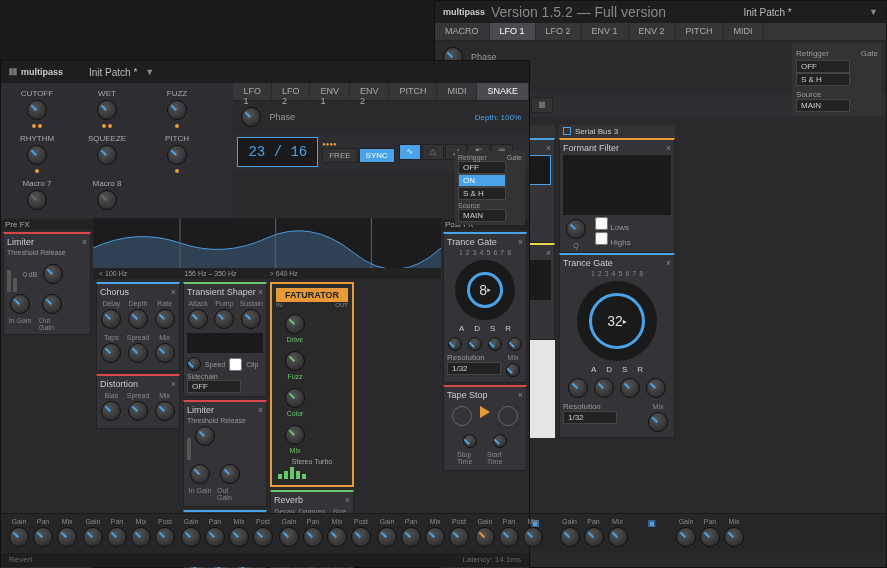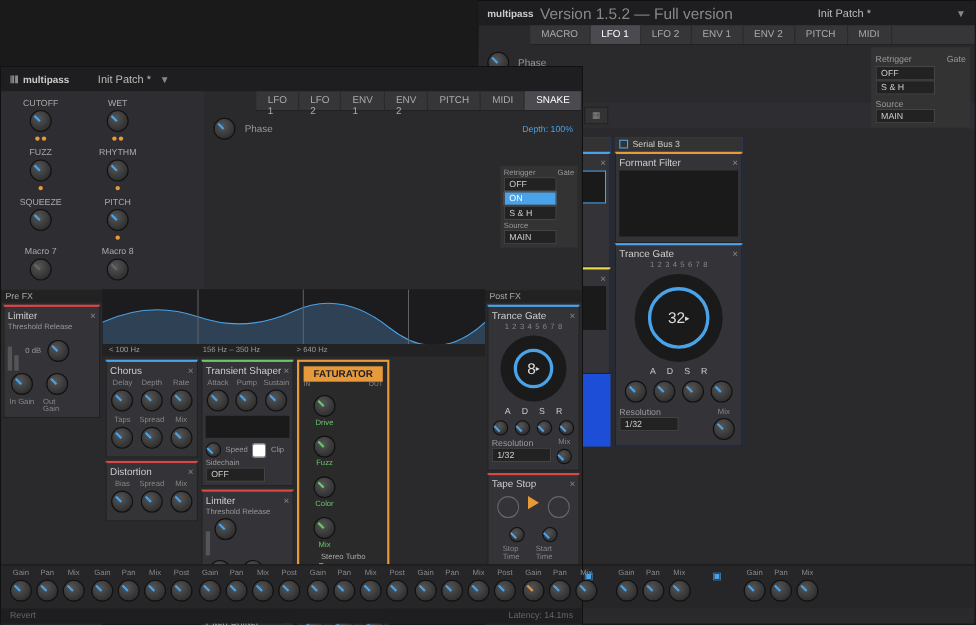"MACRO" .tabs { margin-left: 47px -> none }
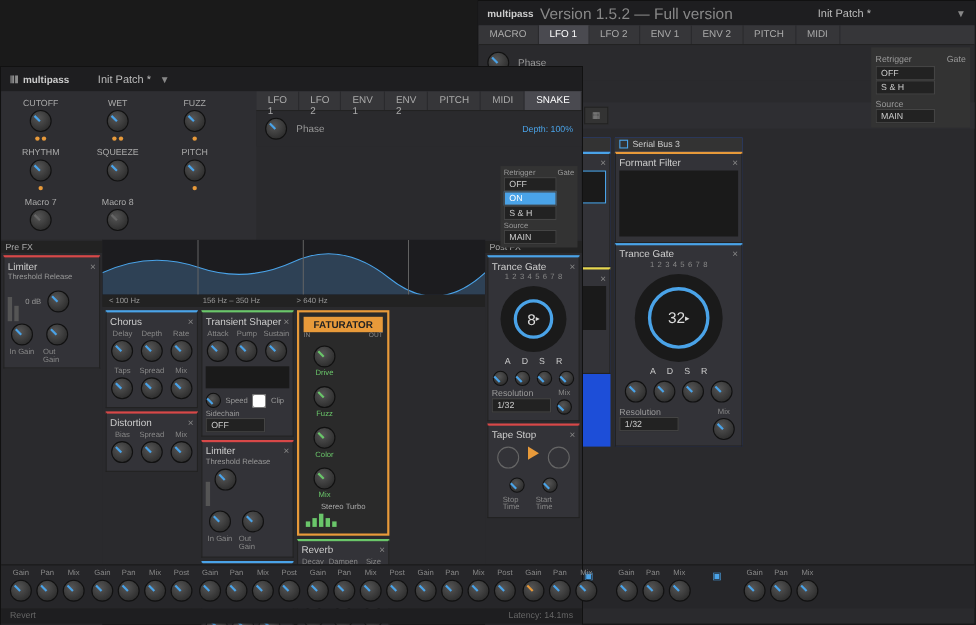"Serial Bus 3" .snap-col { background: #1d4ed8 -> #e5e5e5 }
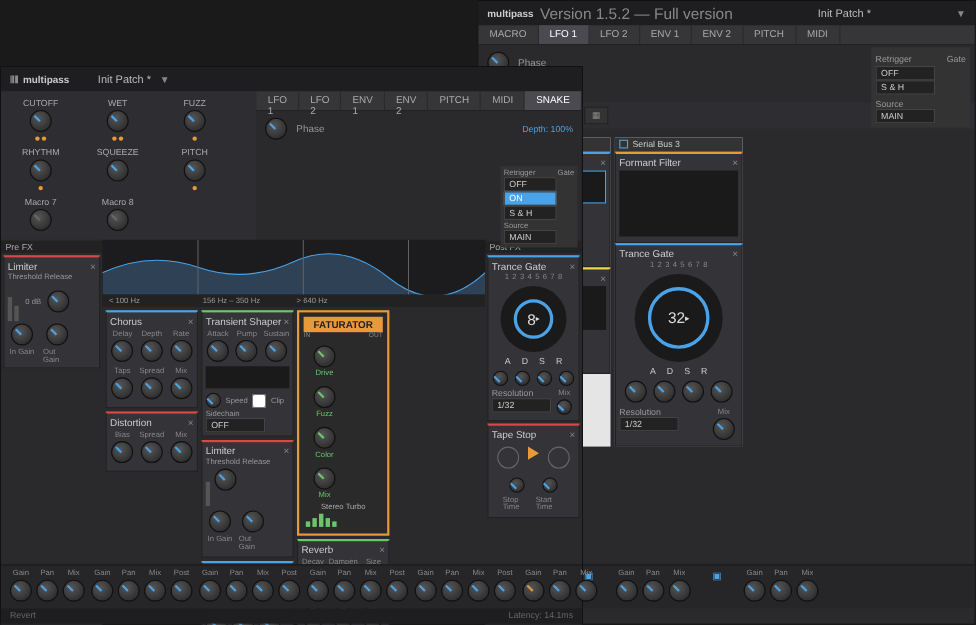"23 / 16" div.wave-row { html: none -> <div> <div>23 / 16</div> <div> <div> <span>●●●●</span> </div> <div> <span>FREE</span> <span>SYNC</span> </div> </div> <div> <span>∿</span> <span>△</span> <span>◢</span> <span>◧</span> <span>▦</span> </div> </div> }
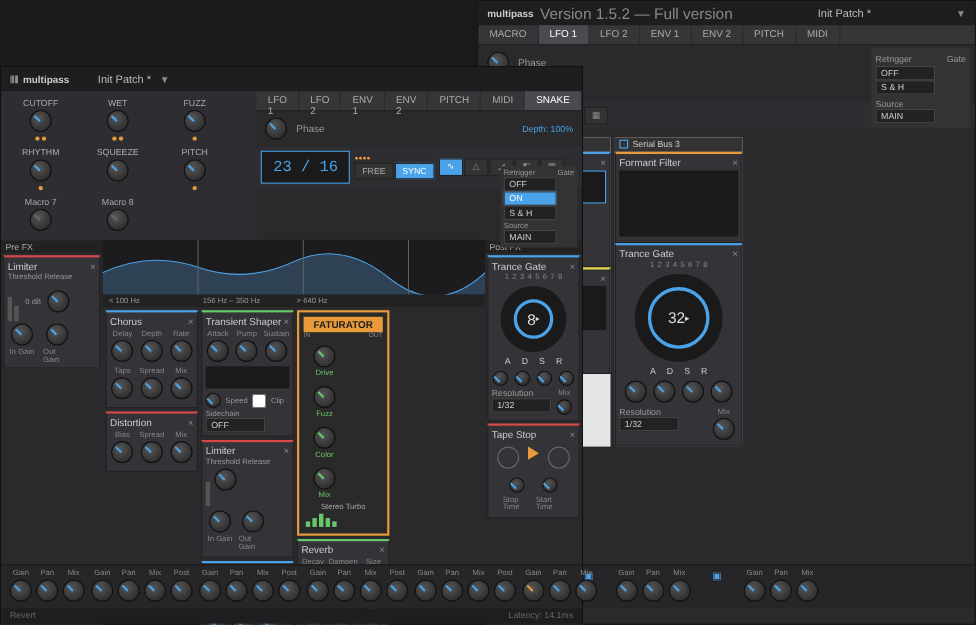"Lows" div { html: none -> <div> <div> <span></span> <span>Q</span> </div> <div> <div><input> <span>Lows</span></div> <div><input> <span>Highs</span></div> </div> </div> }
